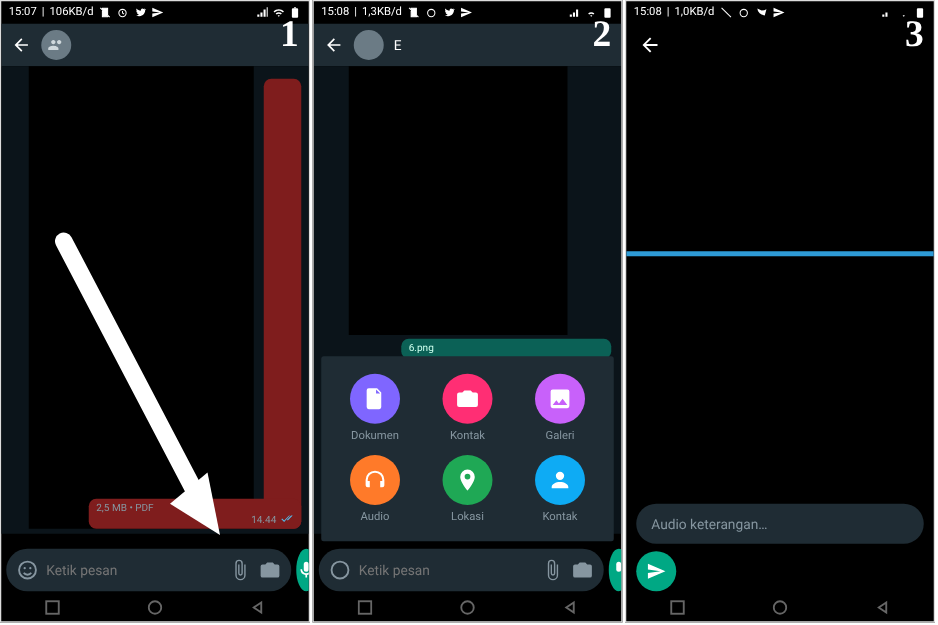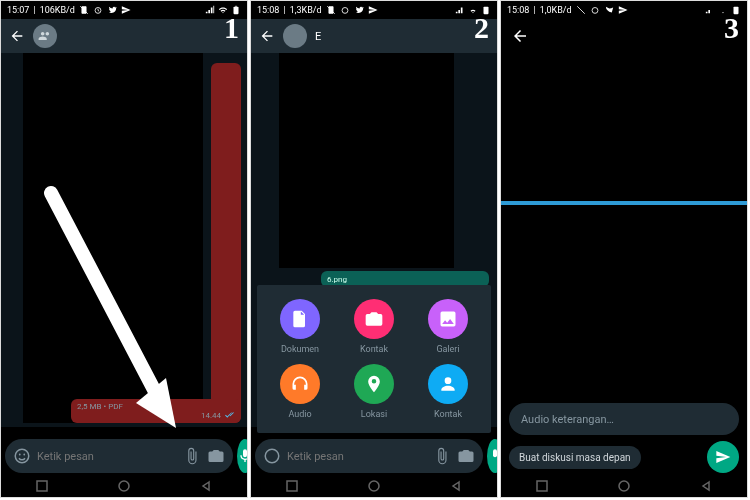"Buat diskusi masa depan" div.p3-chip { html: <div>Buat diskusi masa depan</div> -> none }
